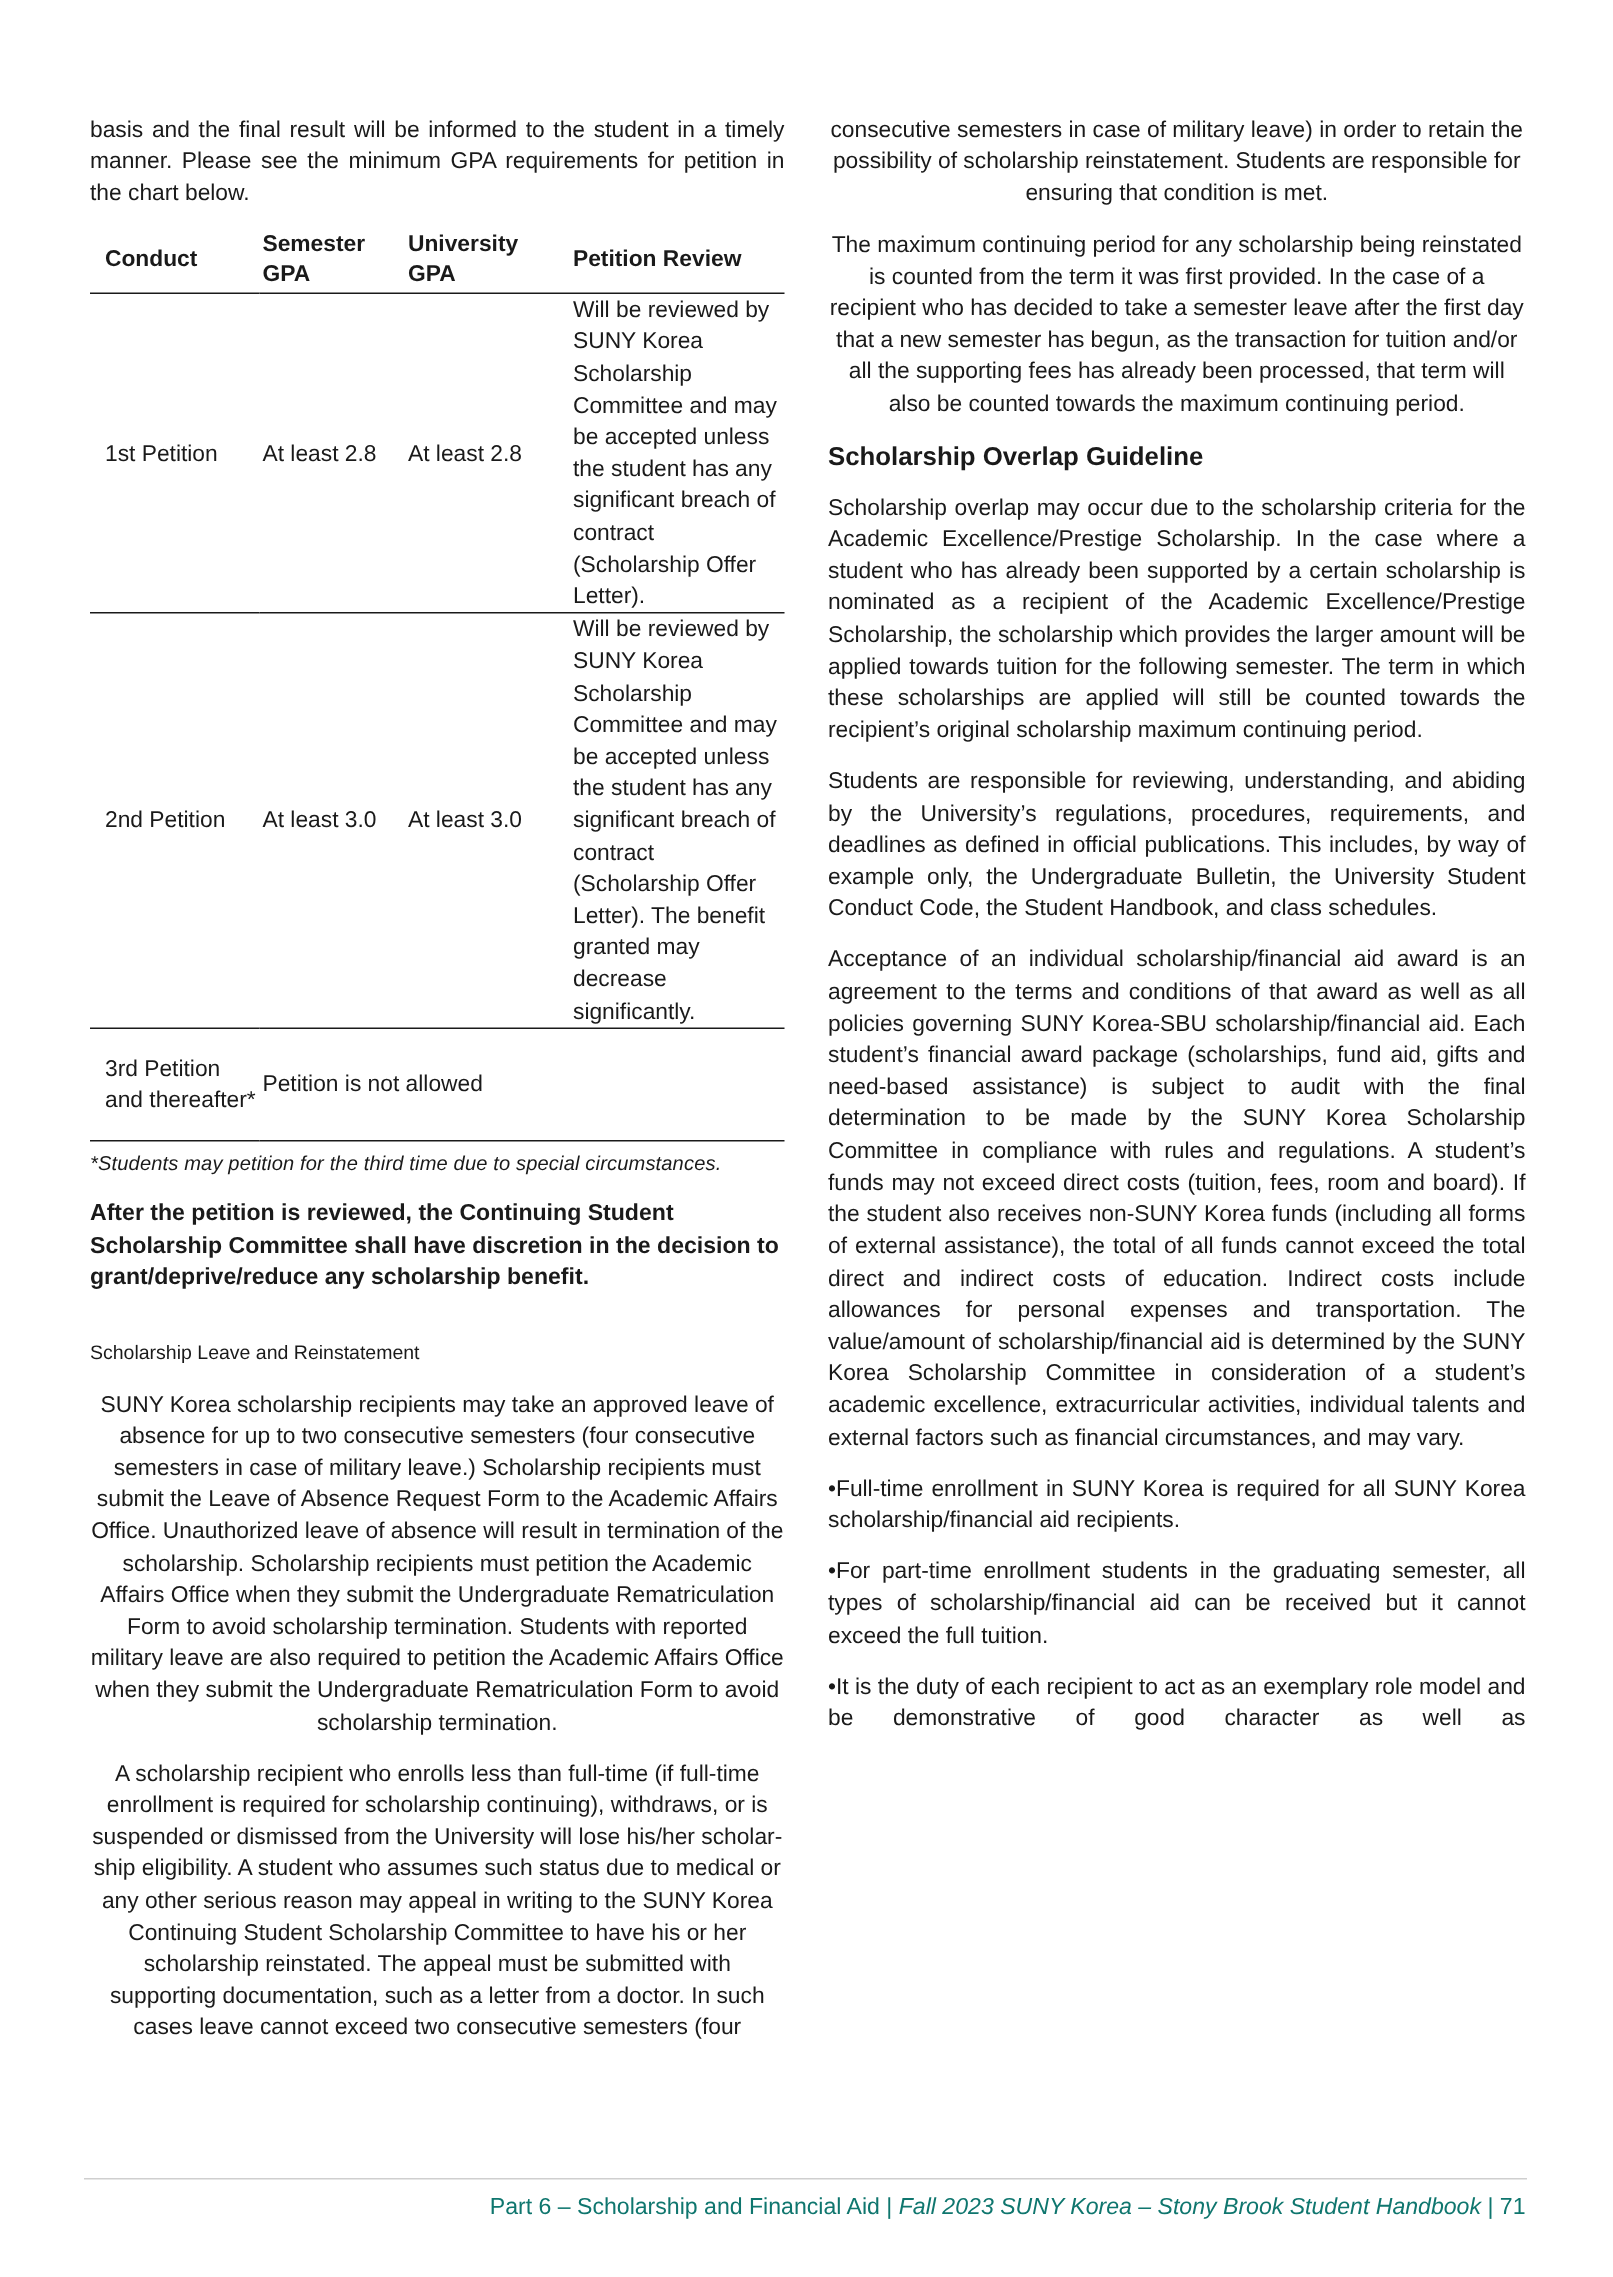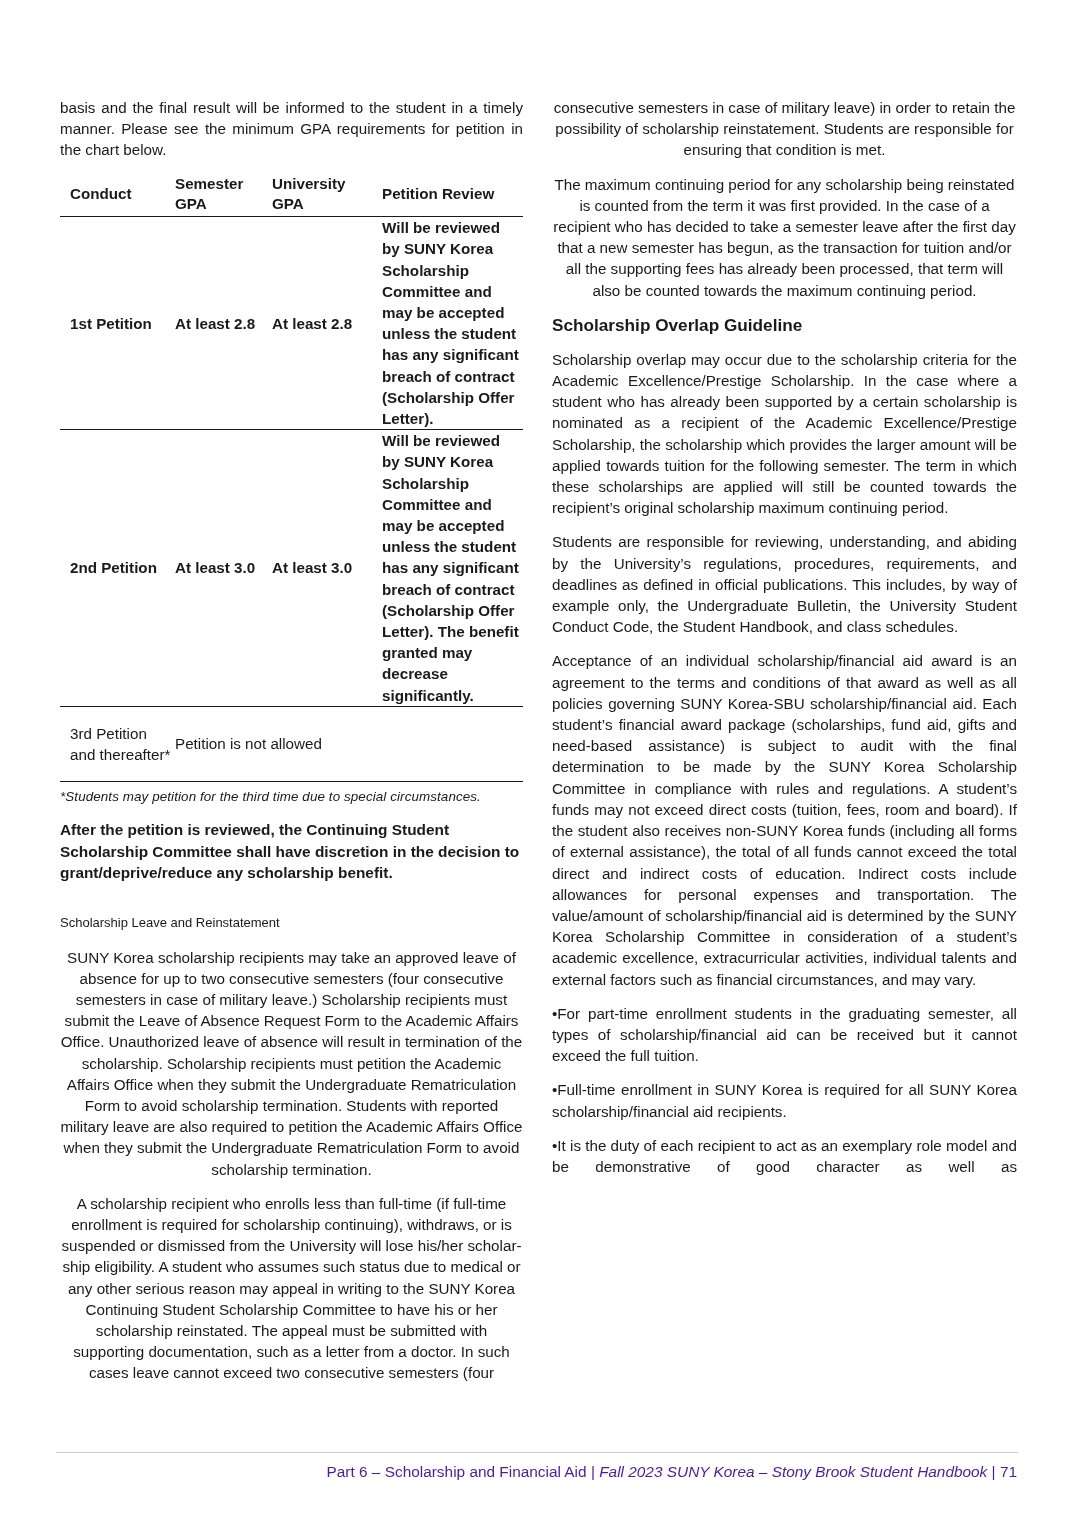"basis and the final result" .col { top: 97px -> 76px }
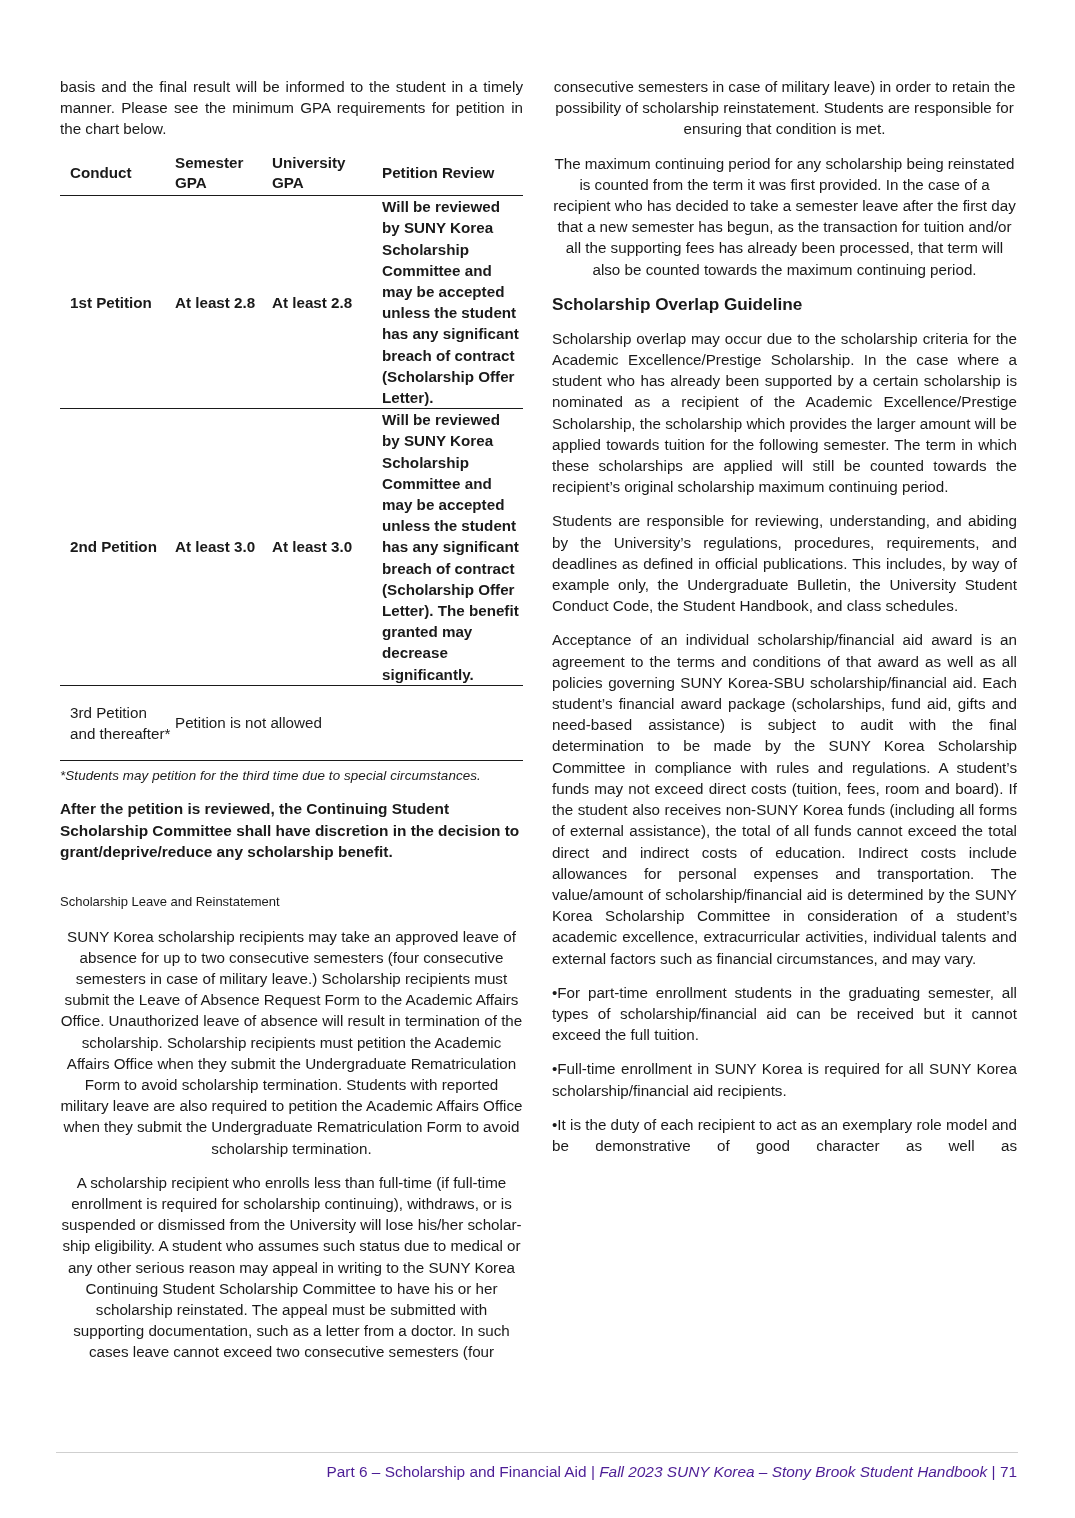"Will be reviewed by SUNY" table.petition tr.r1 td, table.petition tr.r2 td { font-weight: bold -> none }
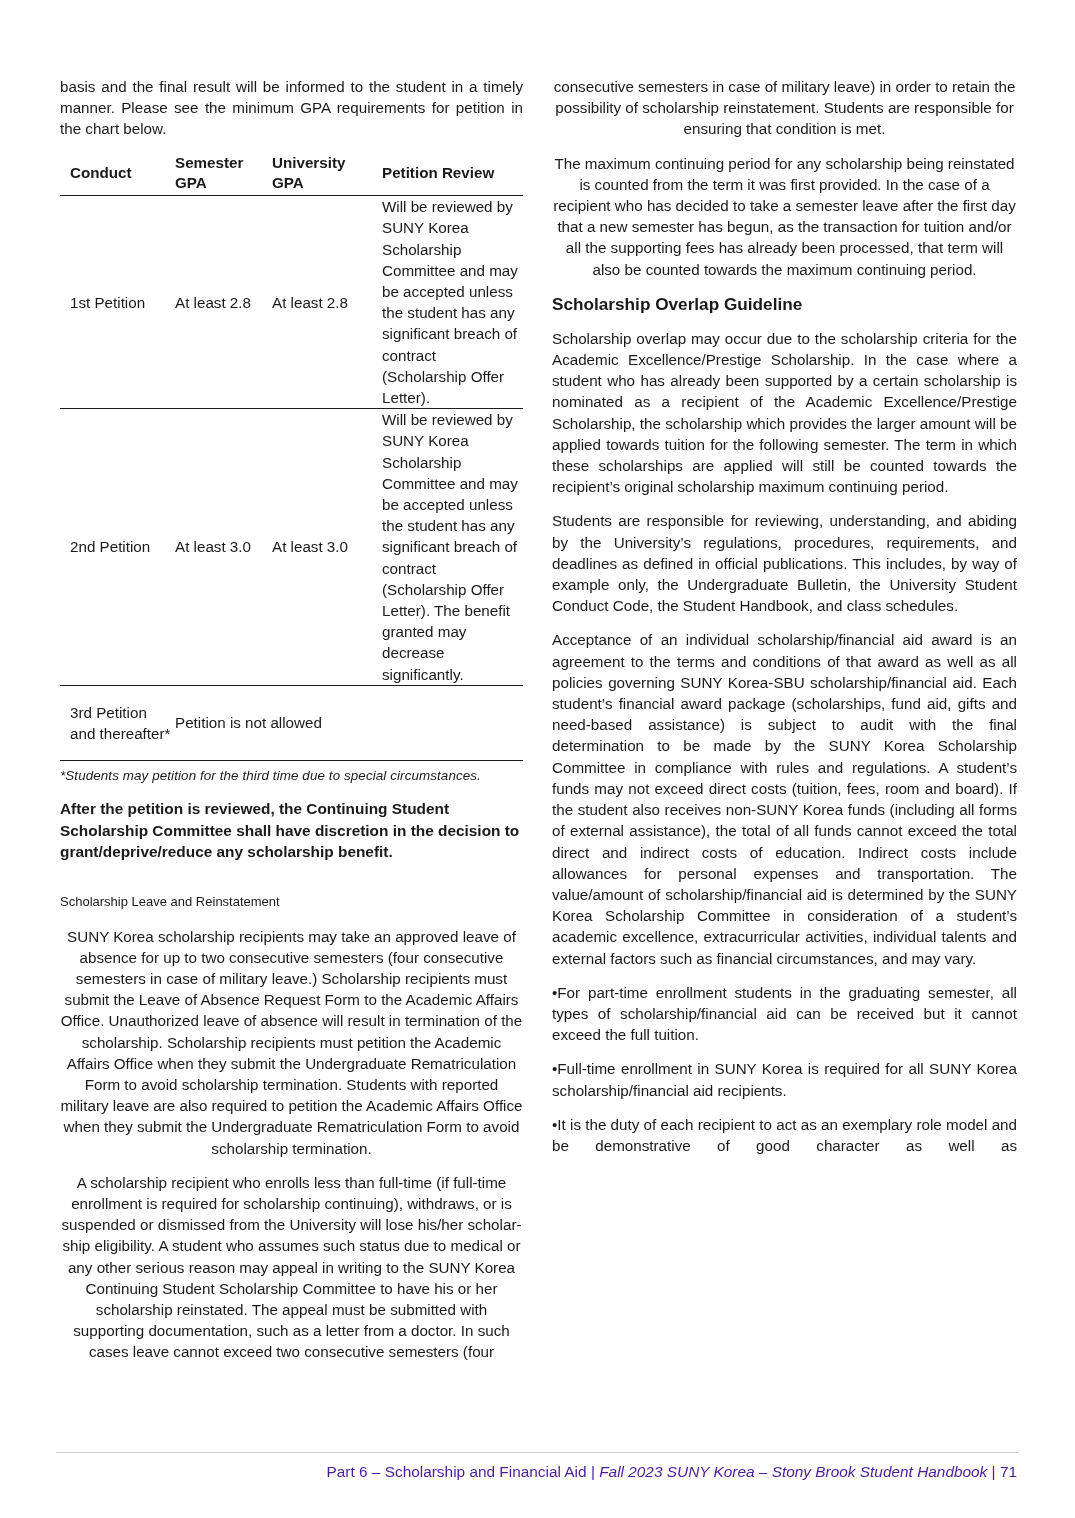"•For part-time enrollment students in" p.justify { order: before "•Full-time enrollment in SUNY Korea" -> after "•Full-time enrollment in SUNY Korea" }
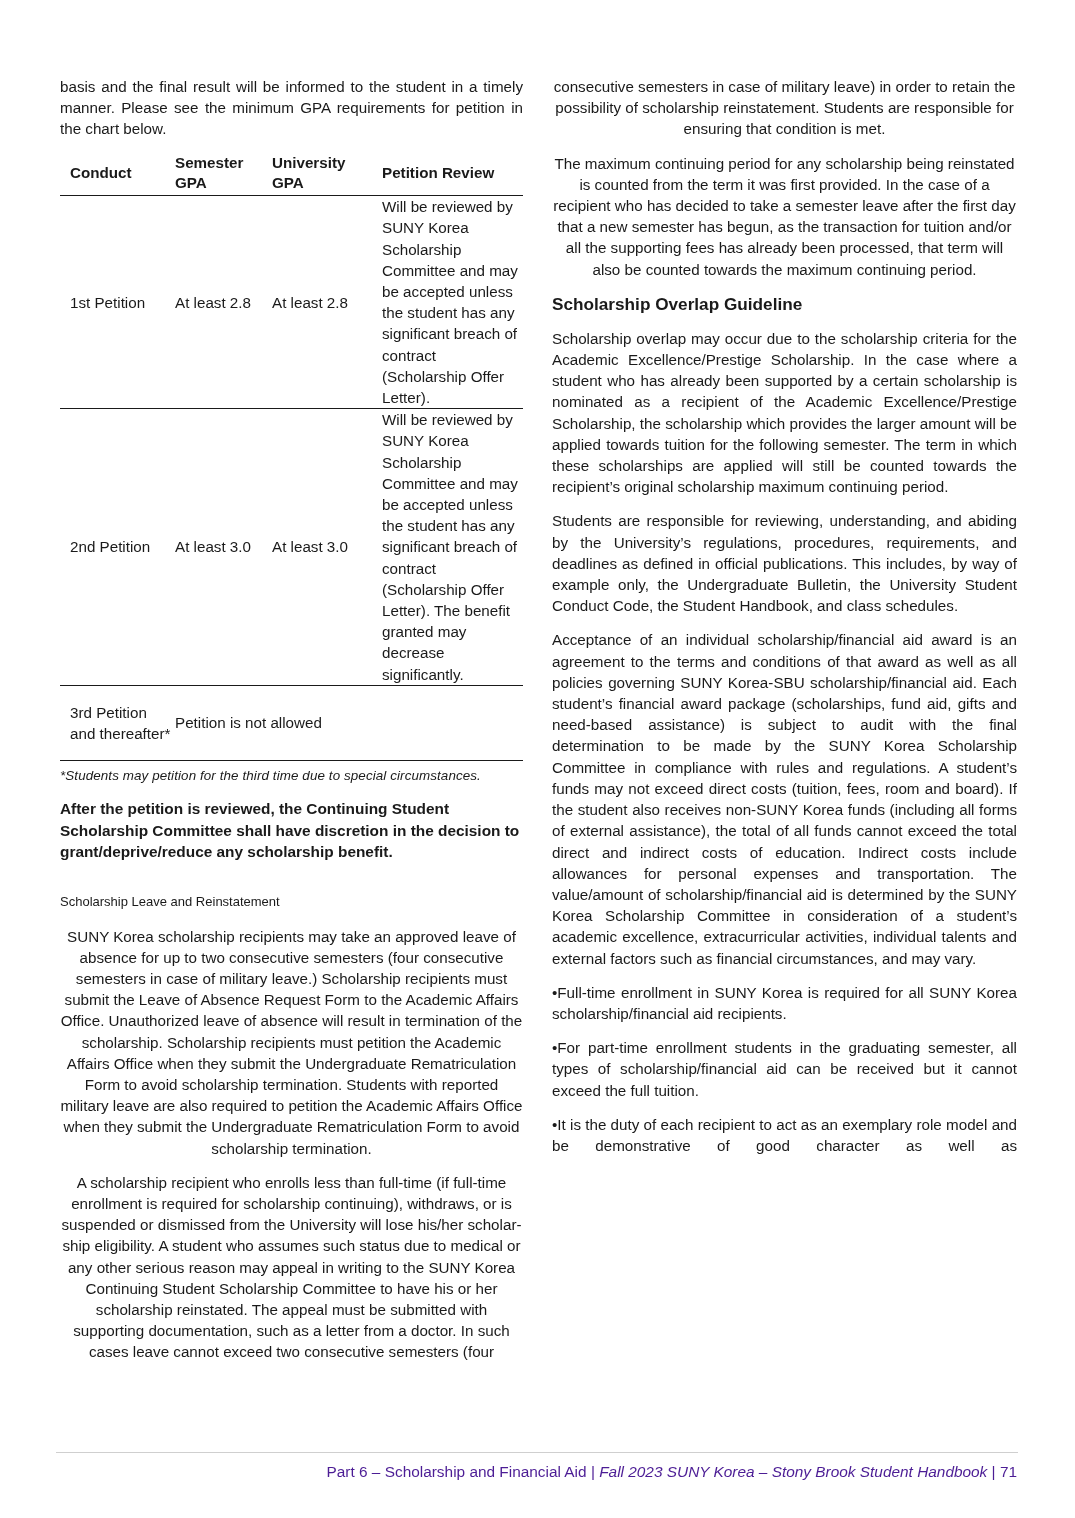"Part 6 – Scholarship and" .footer { color: #4c1d95 -> #0f766e }
